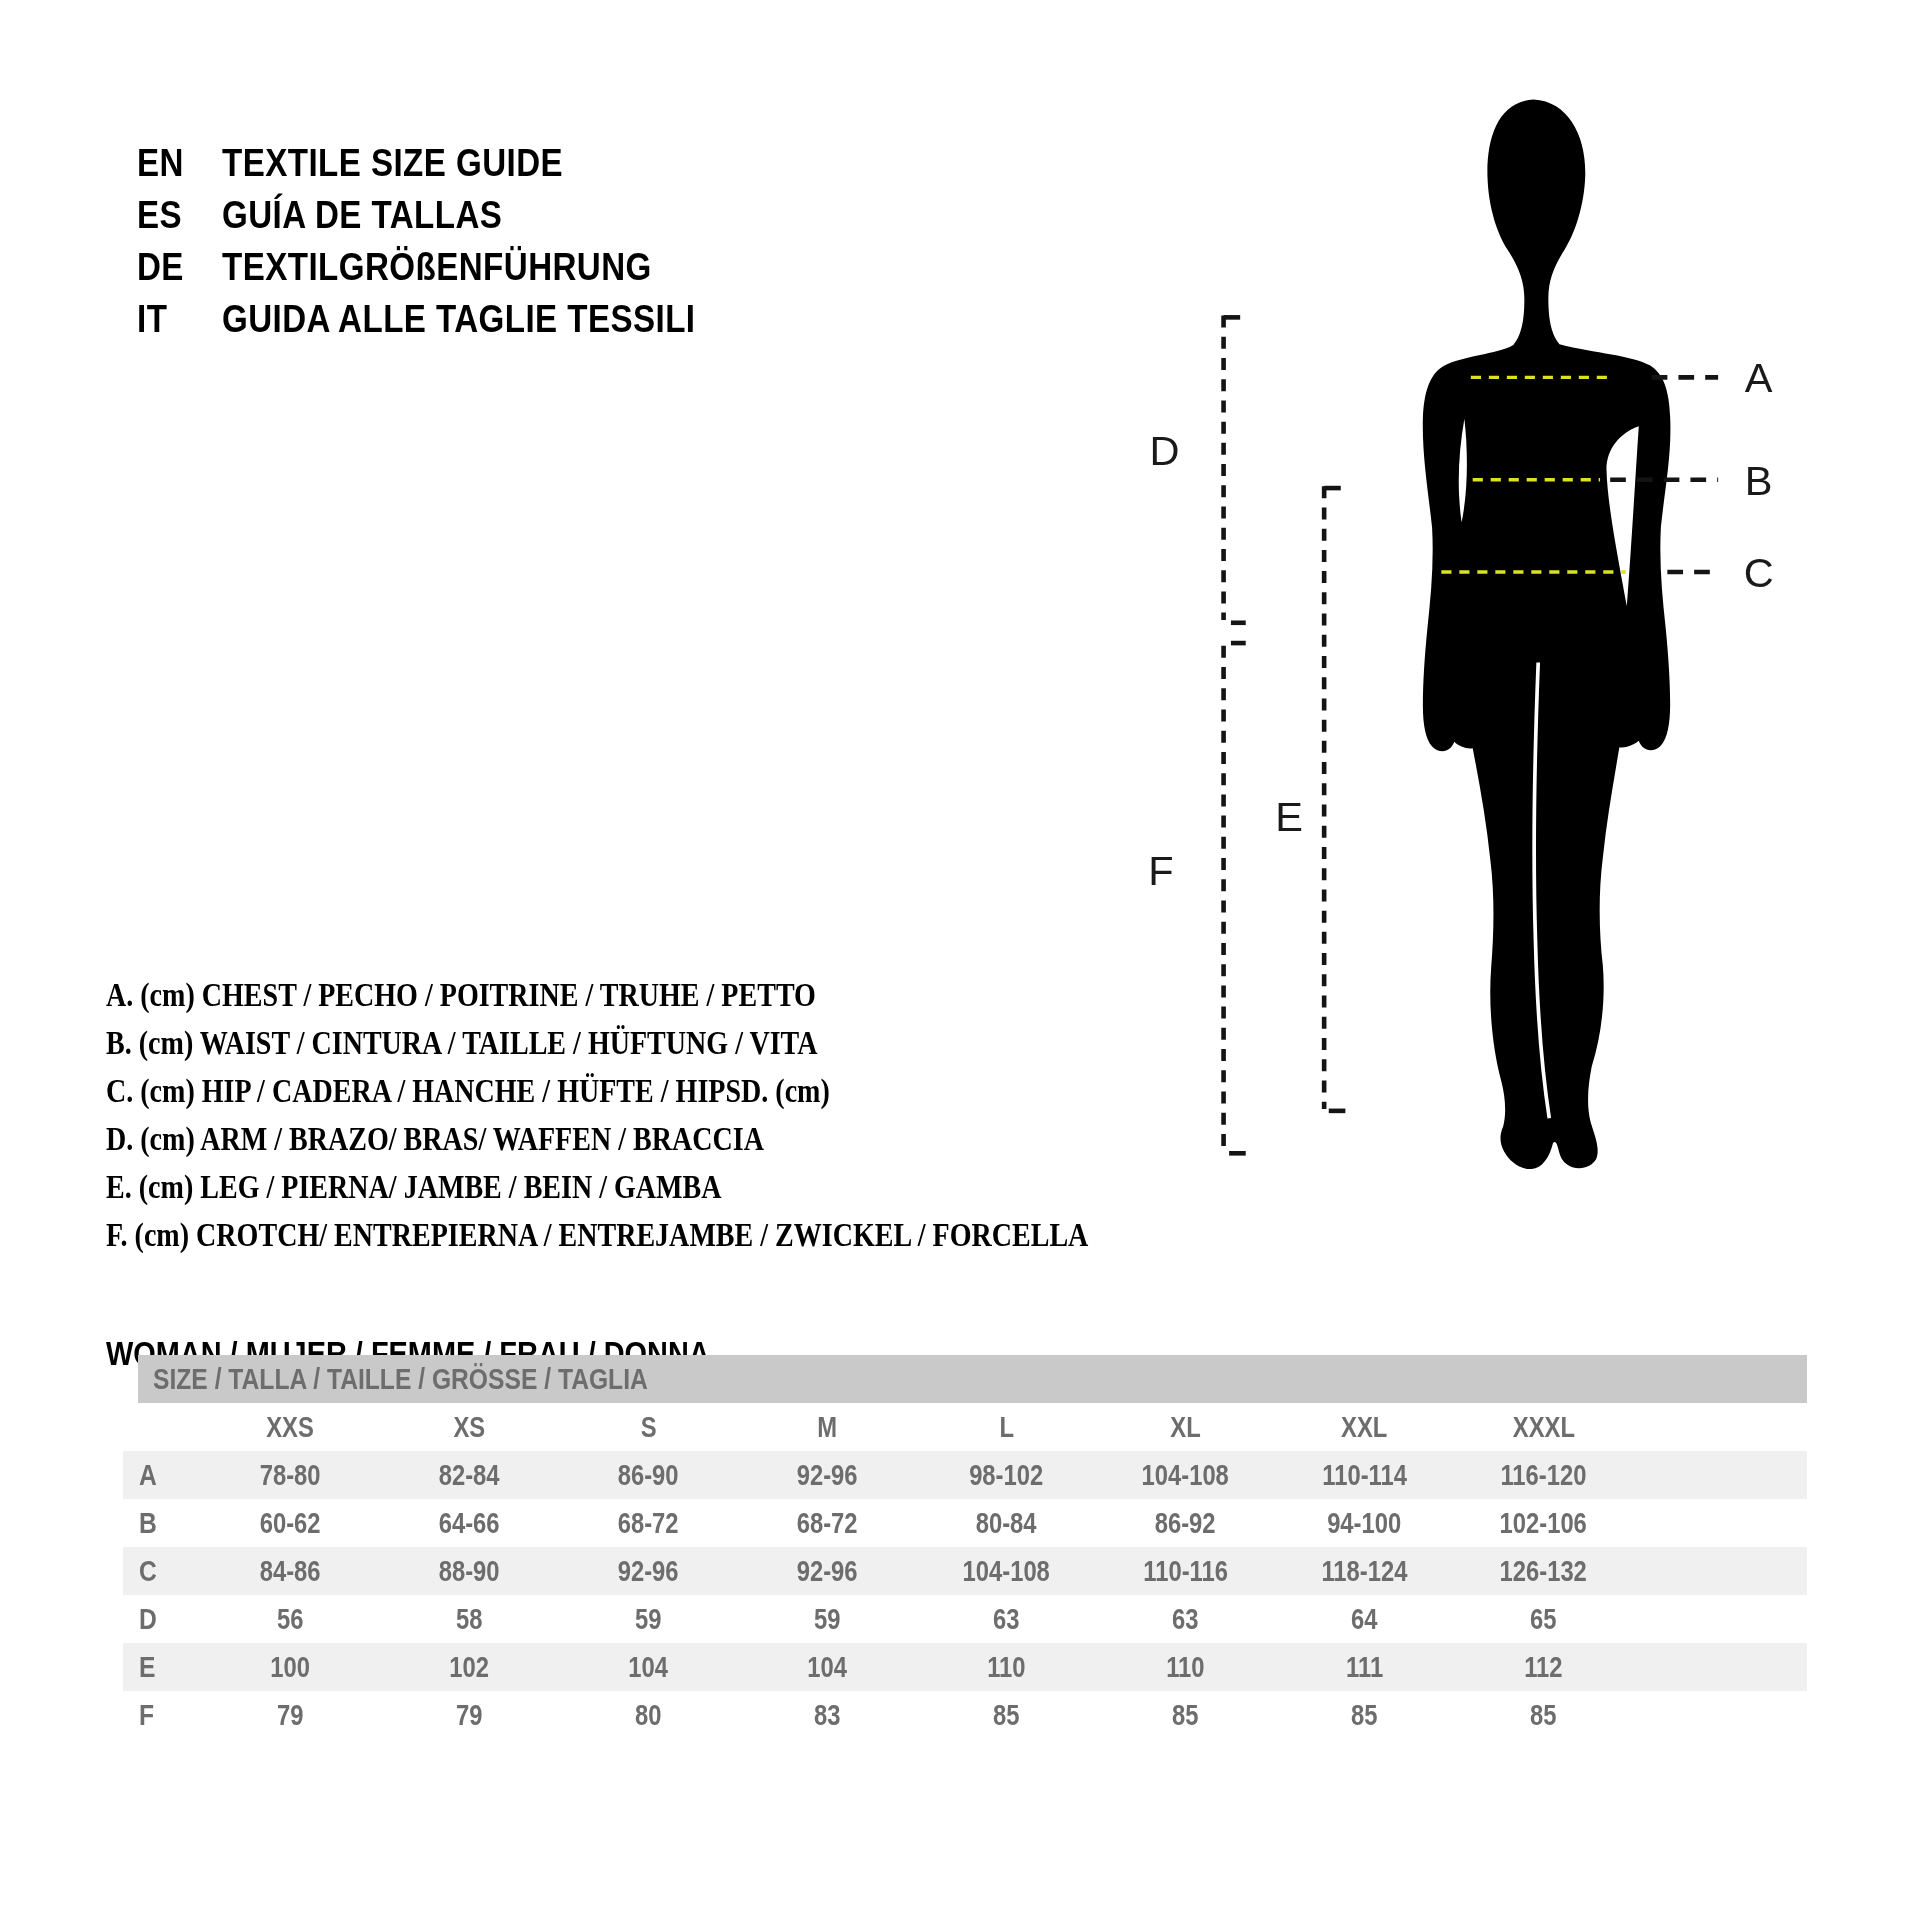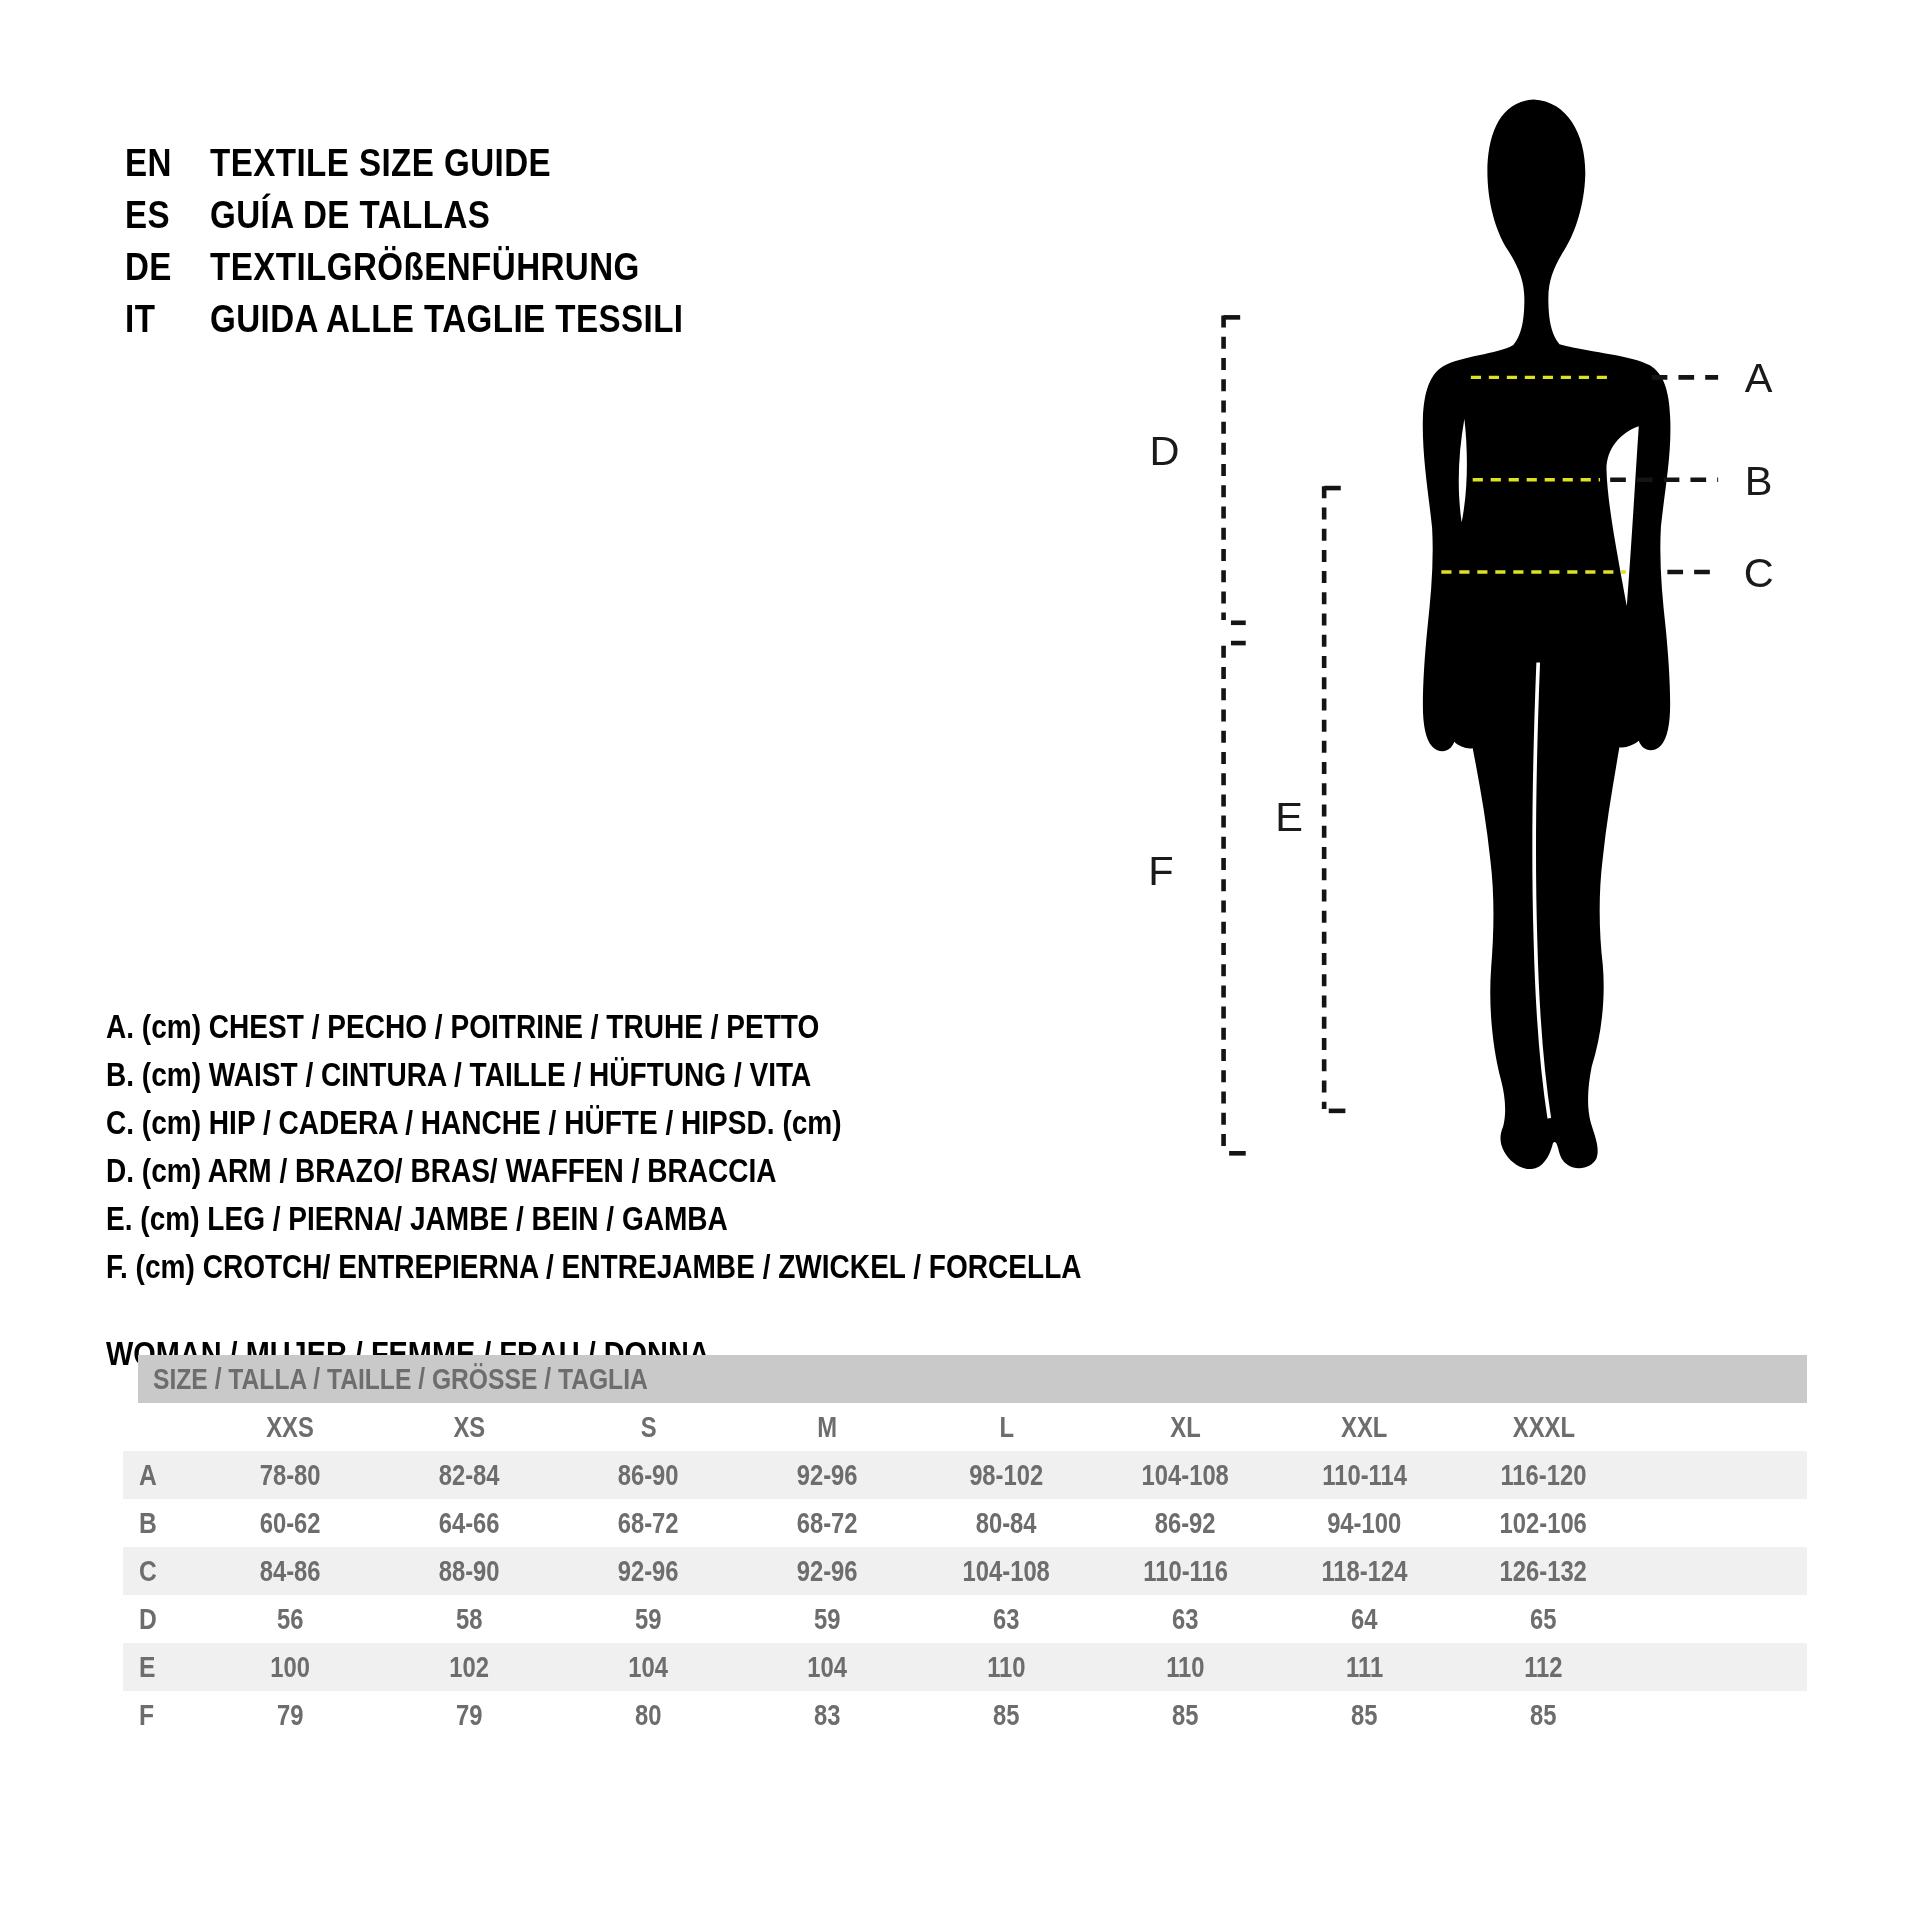"EN" .lang-row { margin-left: none -> 12px }
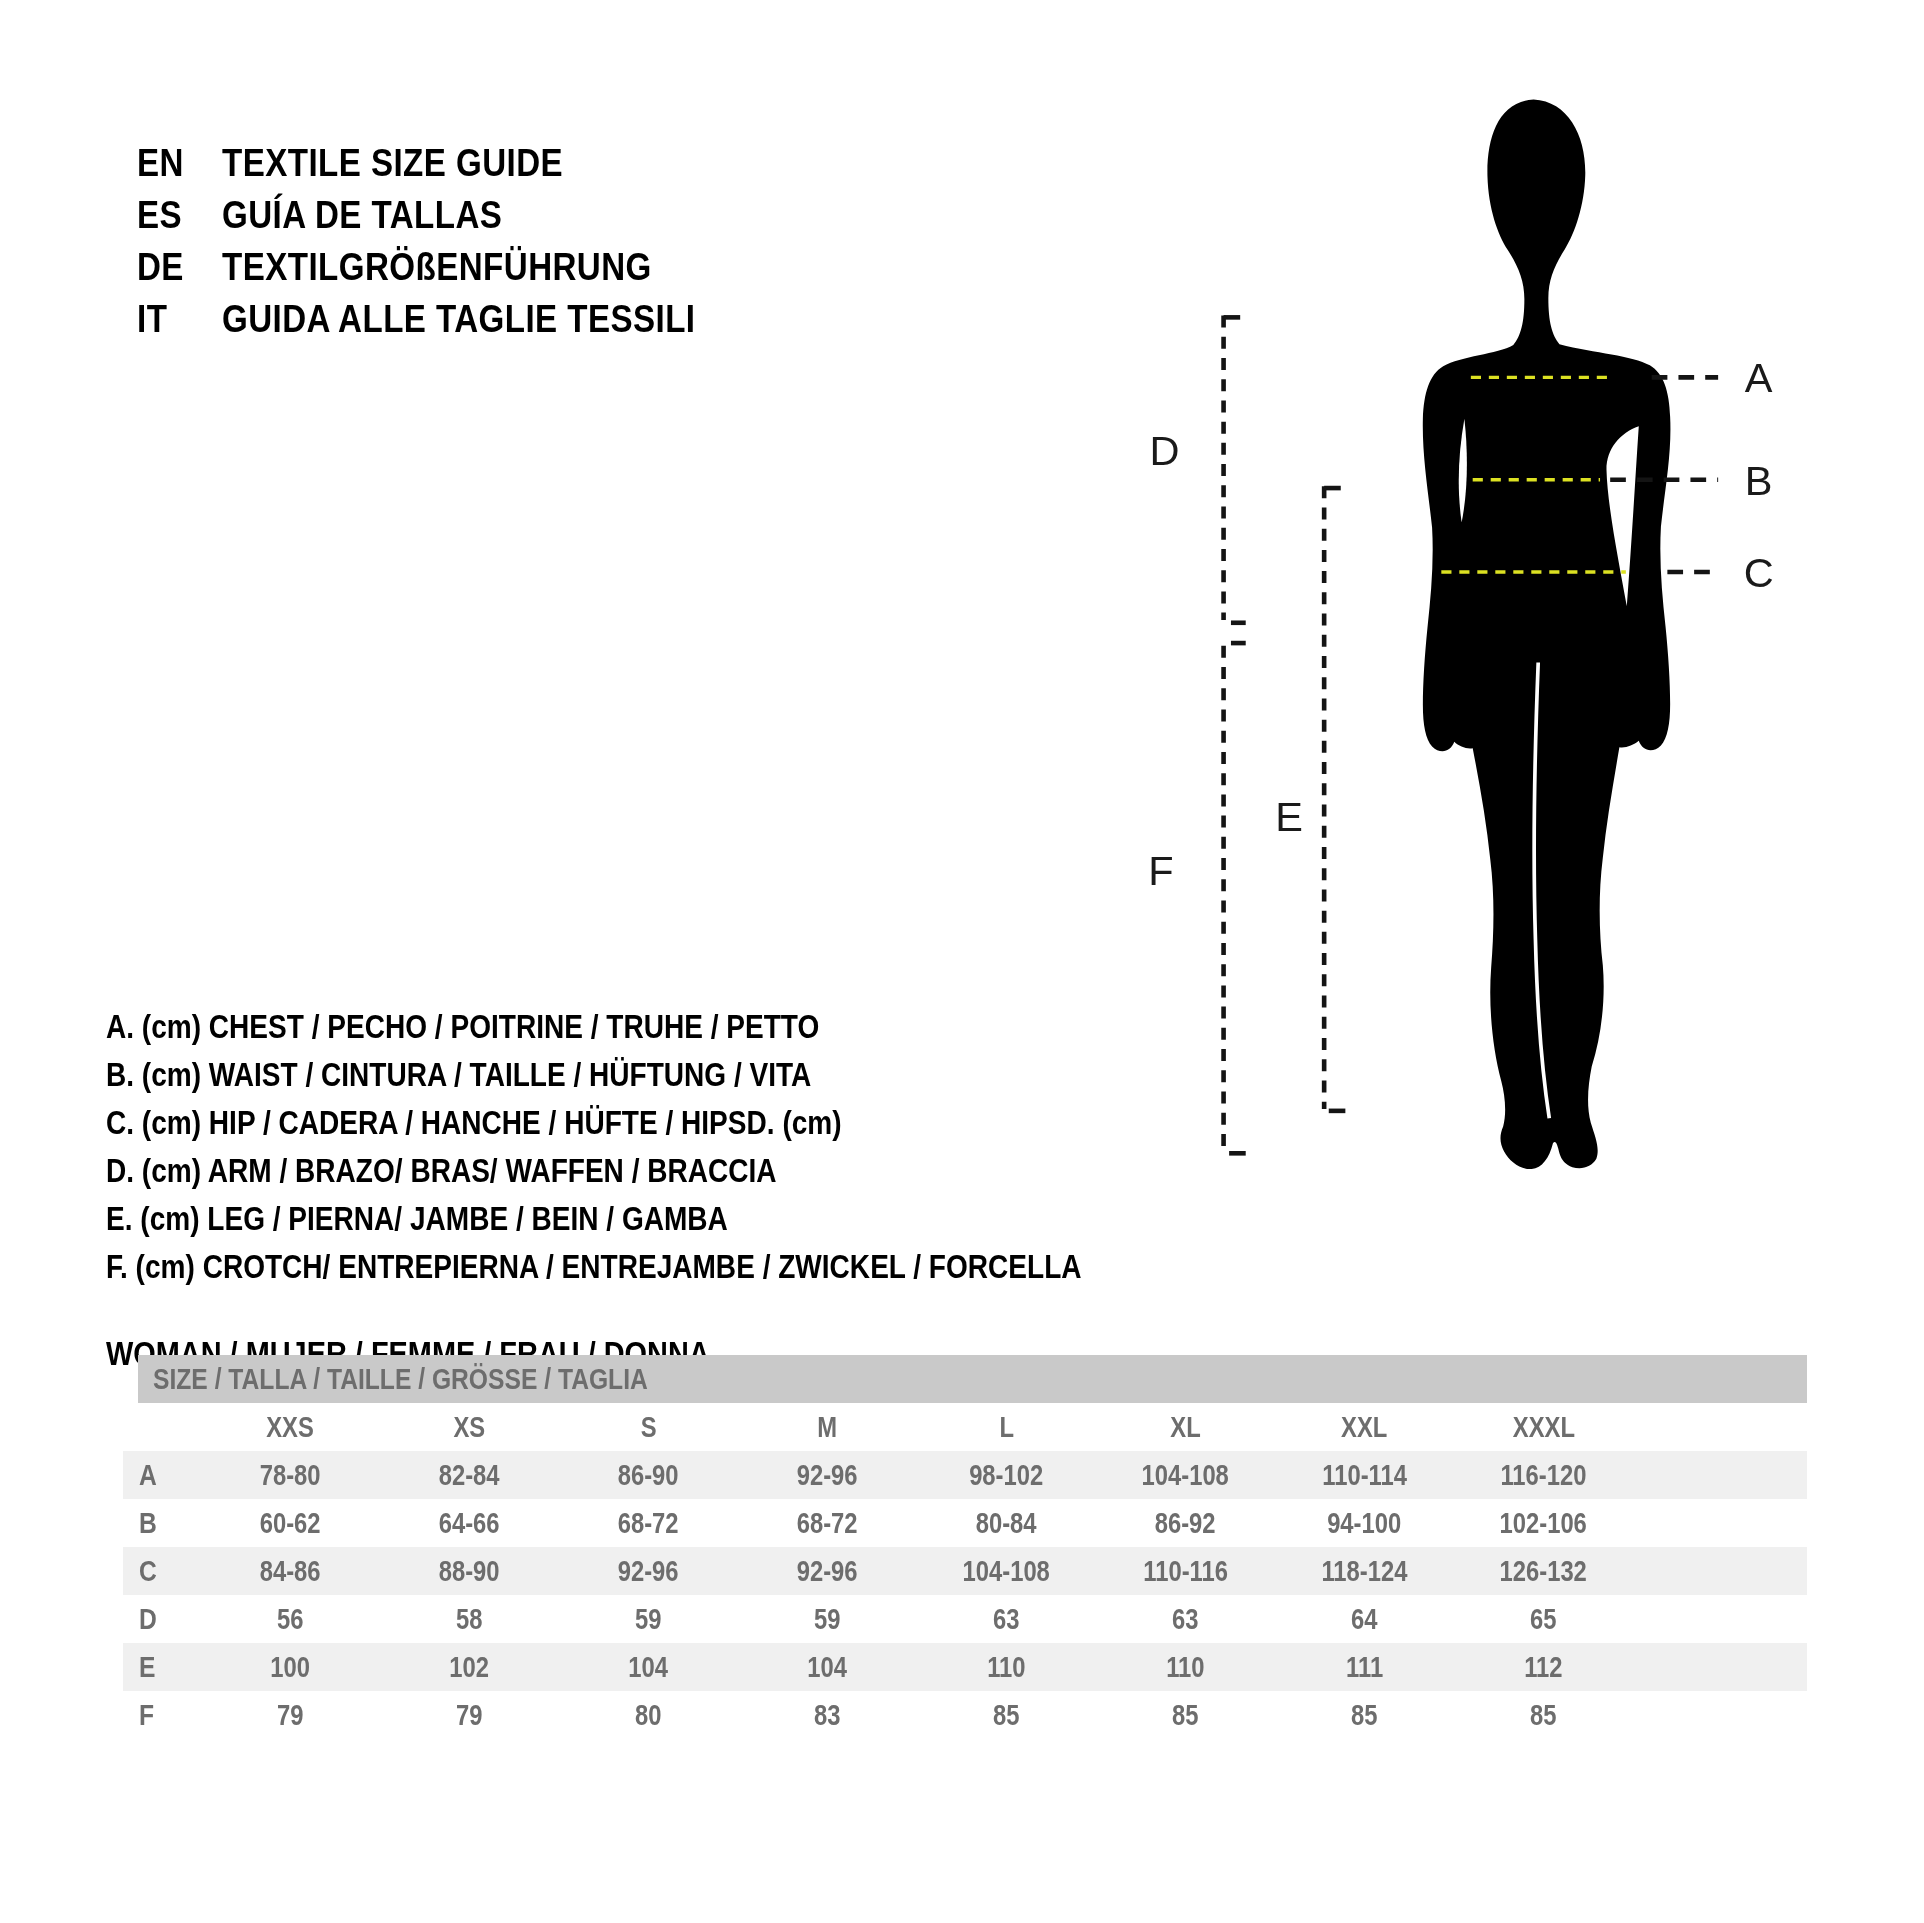"A. (cm) CHEST / PECHO" #legend-block { font-family: none -> Liberation Serif, serif; top: 1003px -> 971px }
